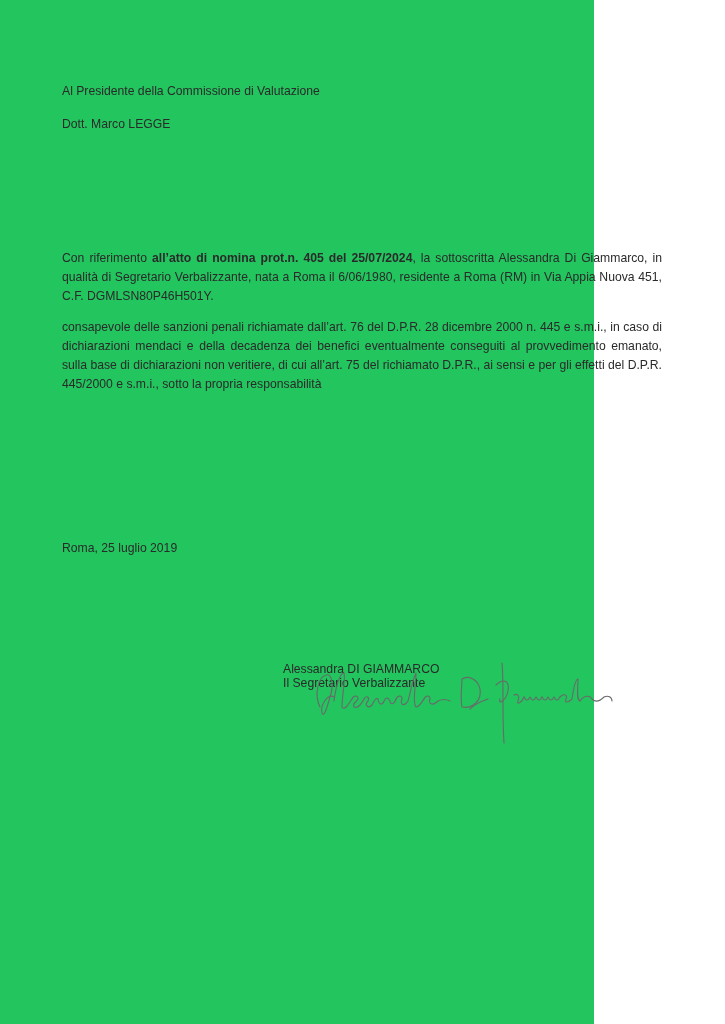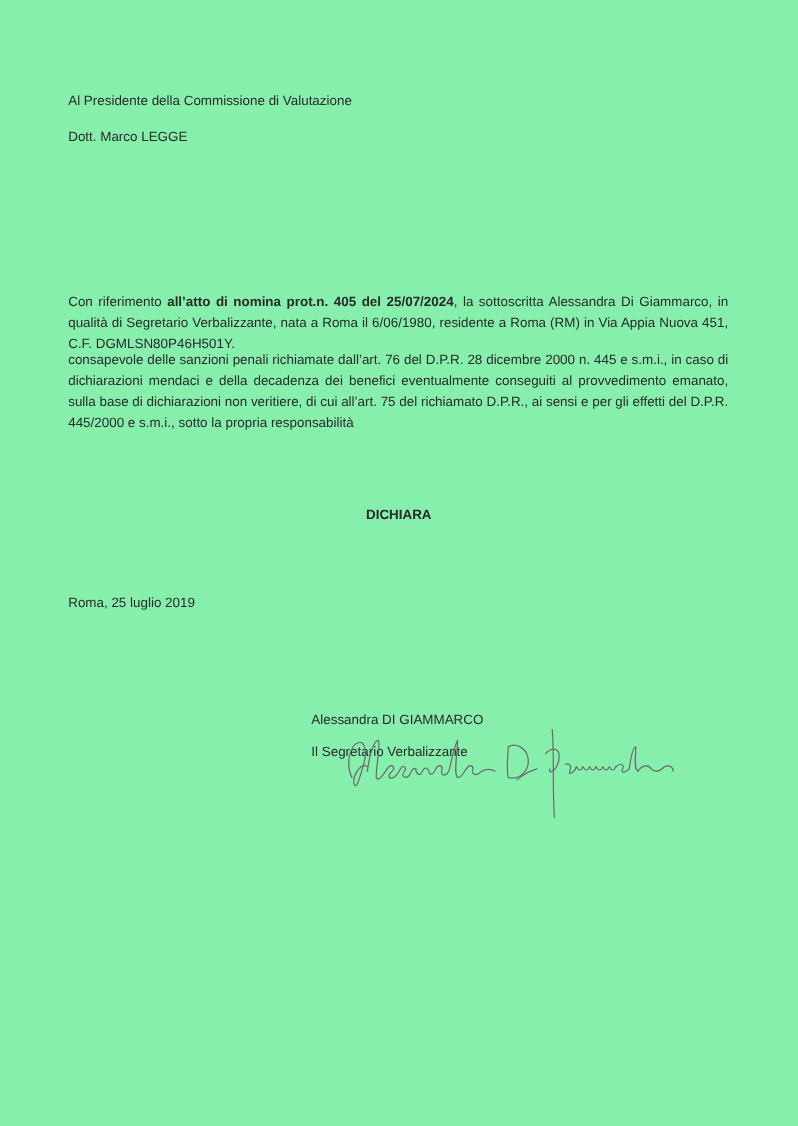"Al Presidente della Commissione di" .page { background: #86efac -> #22c55e; width: 725px -> 594px }
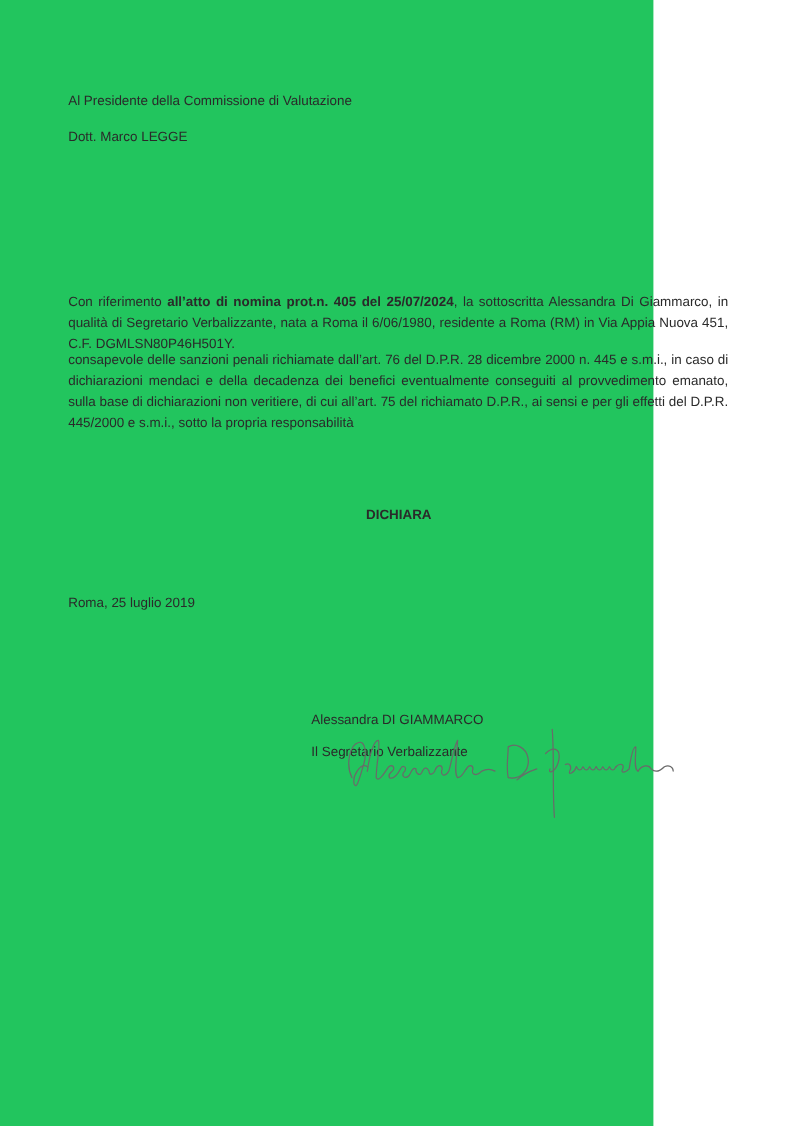"Con riferimento all’atto di nomina" div.just { margin-top: 16px -> none }
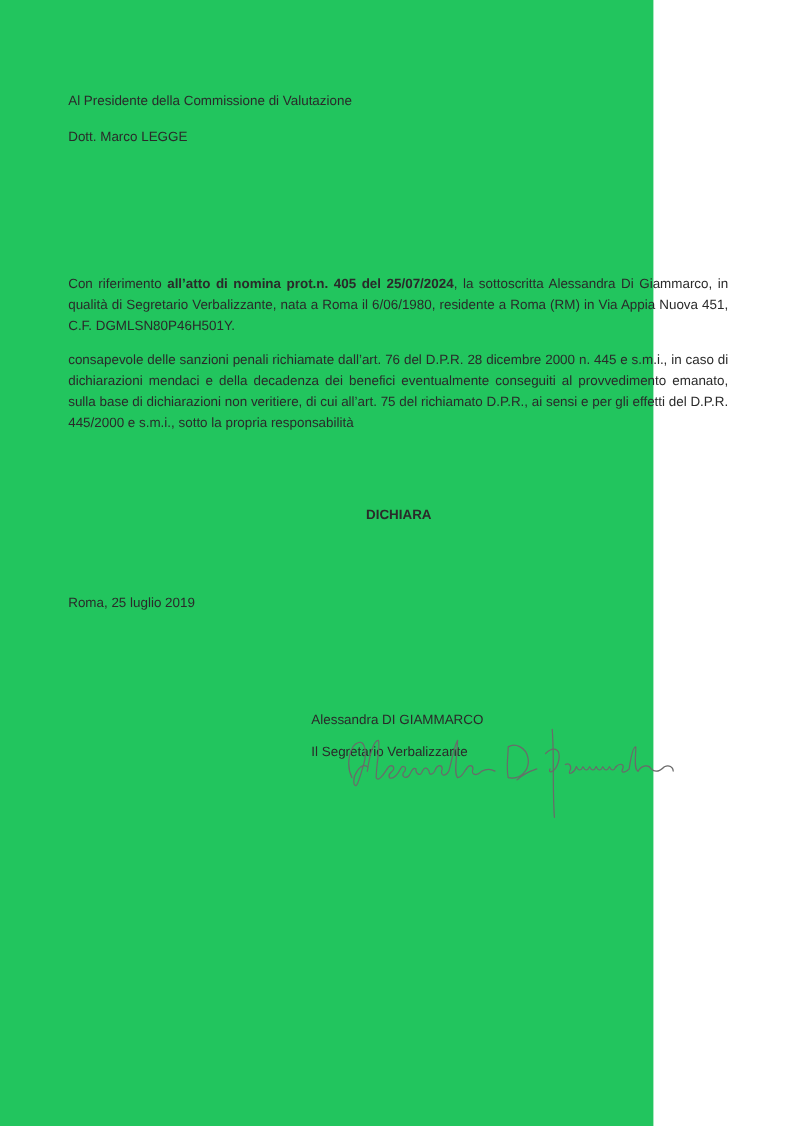"DICHIARA" div.heading { html: <div>DICHIARA</div> -> none }
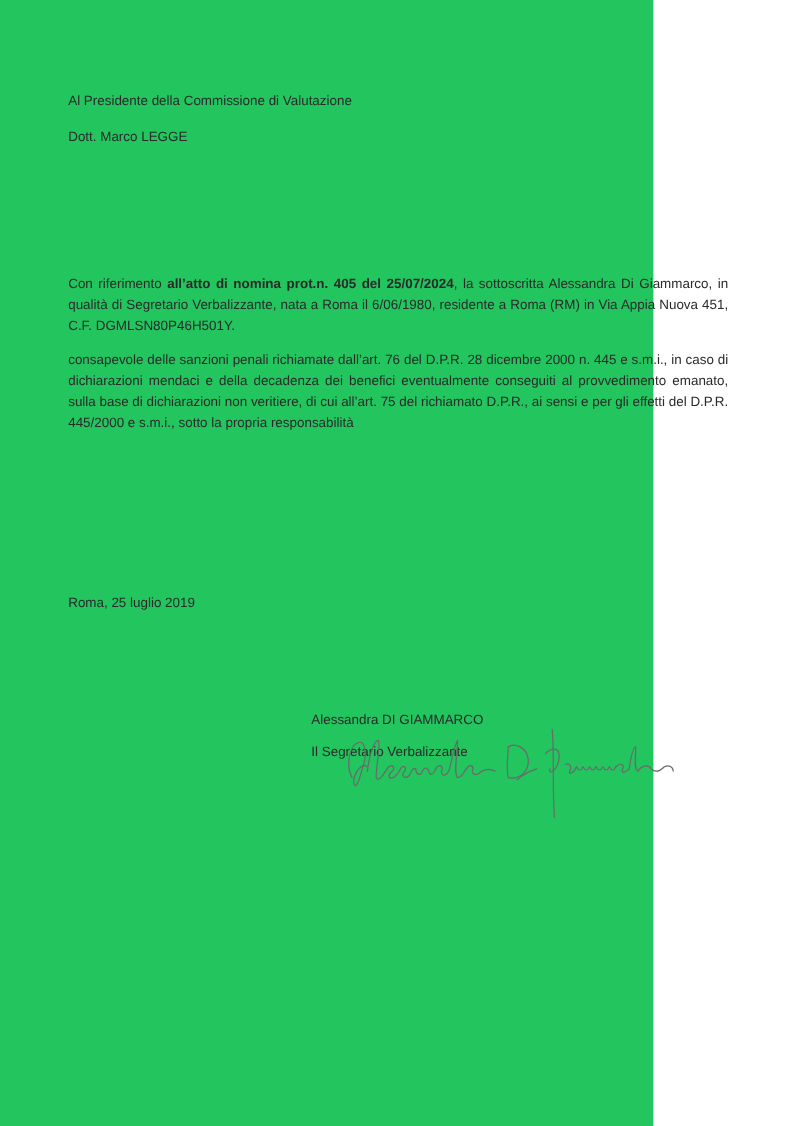"Alessandra DI GIAMMARCO" div.line { top: 647px -> 662px }
